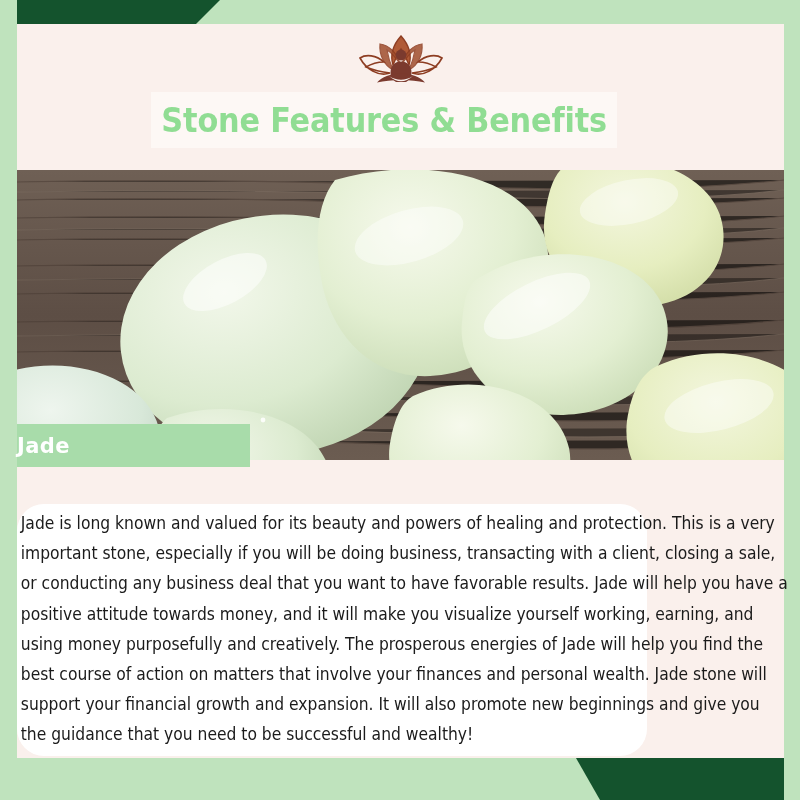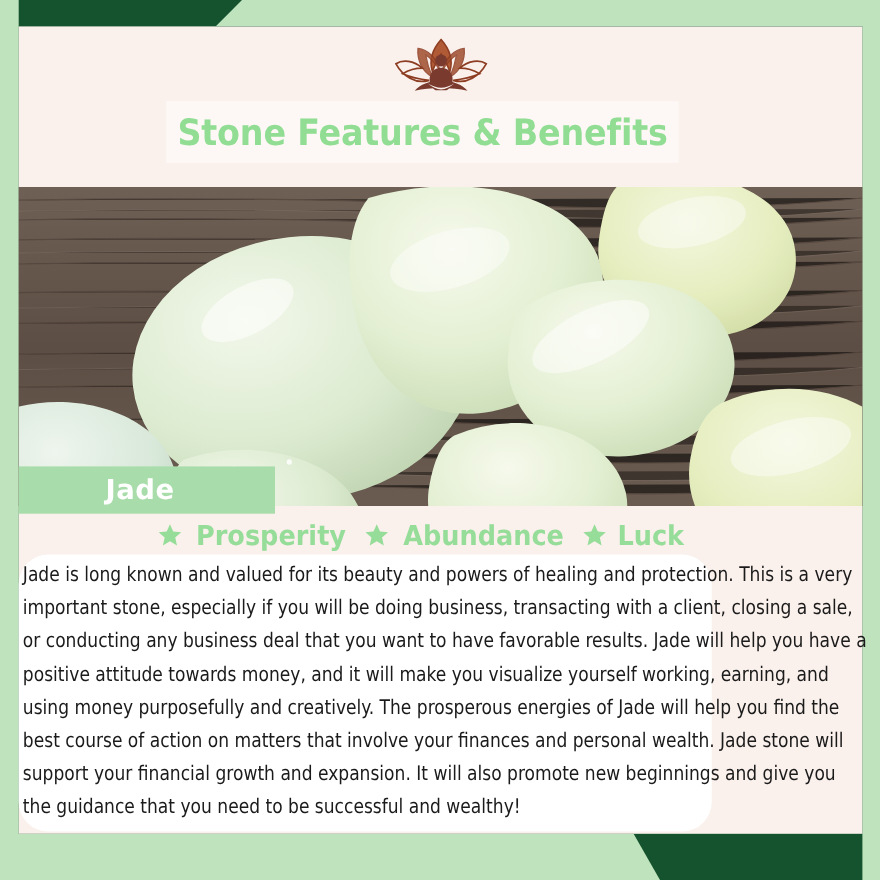"Jade" .stone-label-text { font-size: 25px -> 21px; margin-left: 79px -> none }
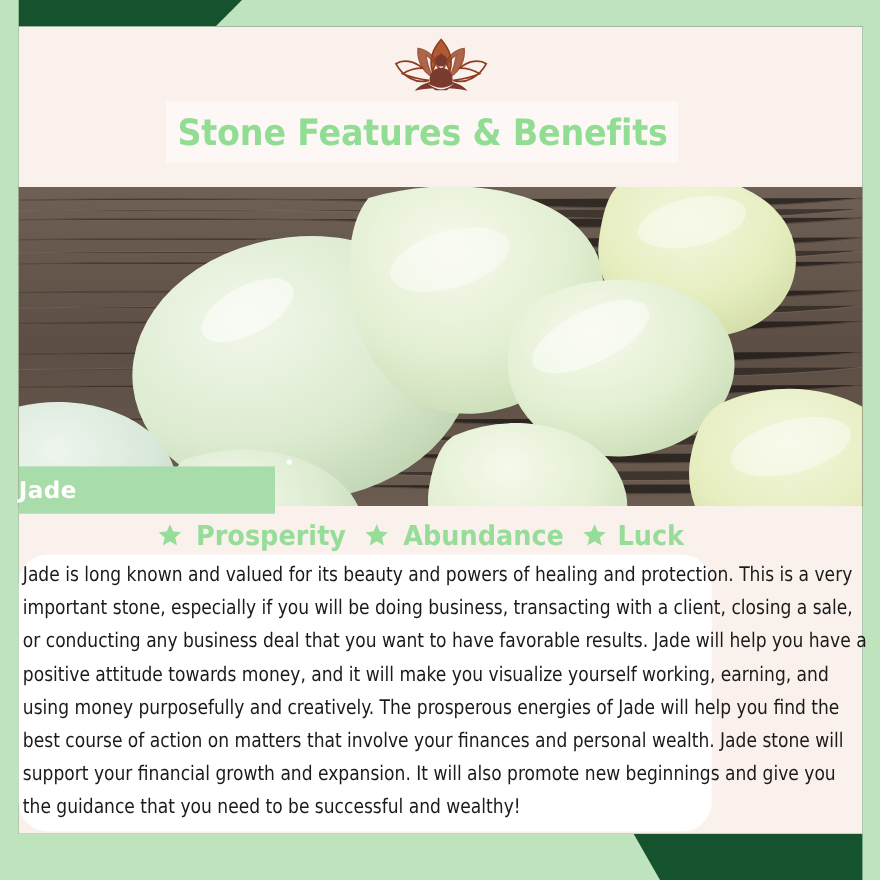"Prosperity" div.keywords { html: <div> <div> <span> <svg> <path></path> </svg> </span> <span>Prosperity</span> </div> <div> <span> <svg> <path></path> </svg> </span> <span>Abundance</span> </div> <div> <span> <svg> <path></path> </svg> </span> <span>Luck</span> </div> </div> -> none }
